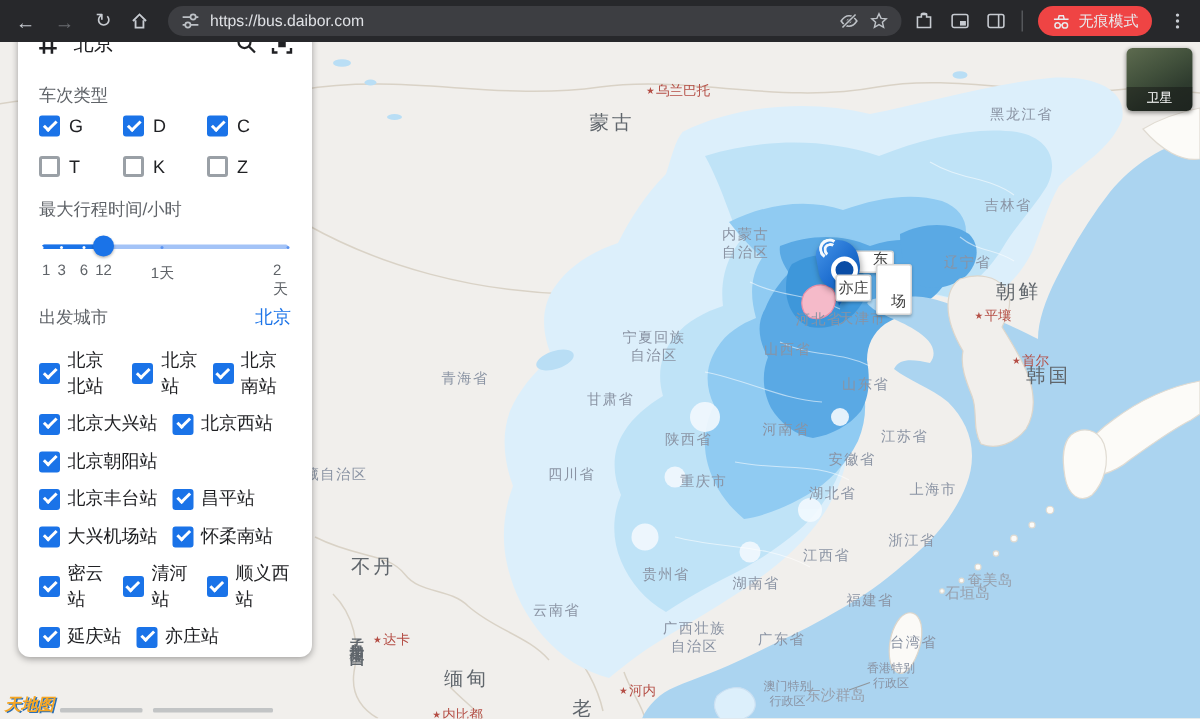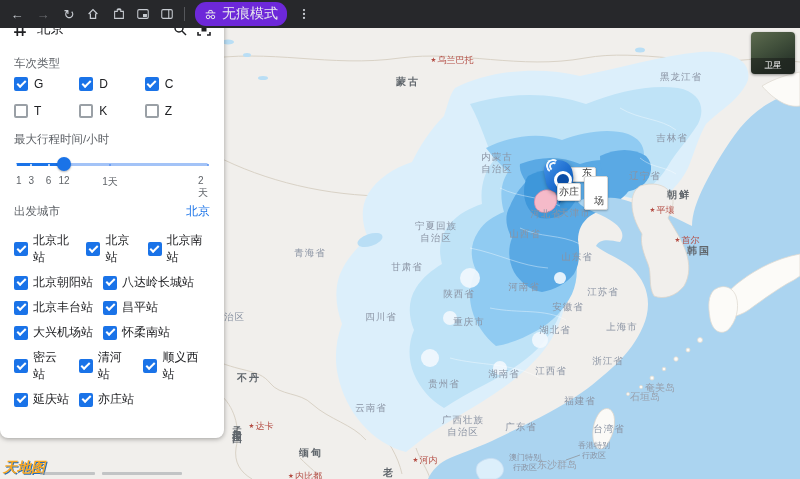"https://bus.daibor.com" div.addr { html: none -> <div> <svg> <path></path> <circle></circle> <circle></circle> </svg> <span>https://bus.daibor.com</span> <svg> <path></path> <circle></circle> <path></path> <path></path> </svg> <svg> <path></path> </svg> </div> }
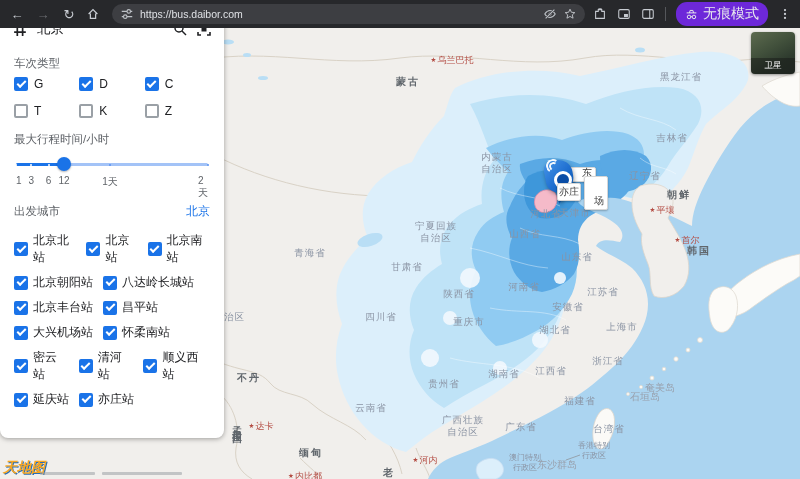"无痕模式" .incog { background: #6d28d9 -> #ef4444; font-size: 14px -> 10px }
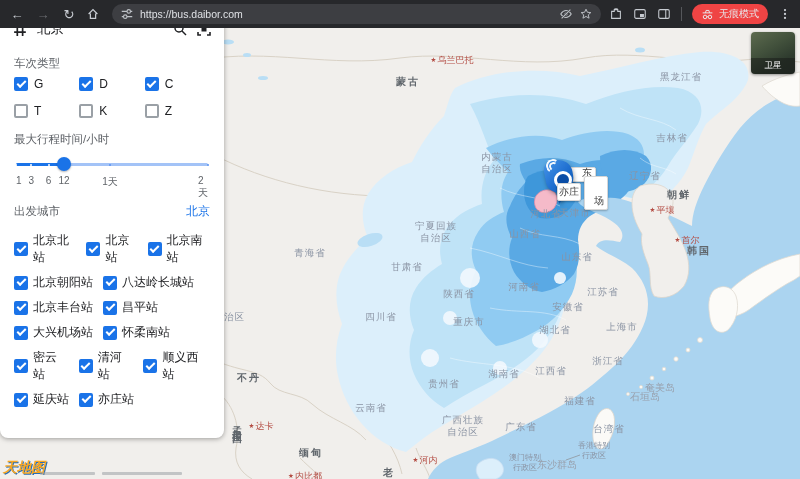"北京" .panel { left: 0 -> 12px; width: 224px -> 196px }
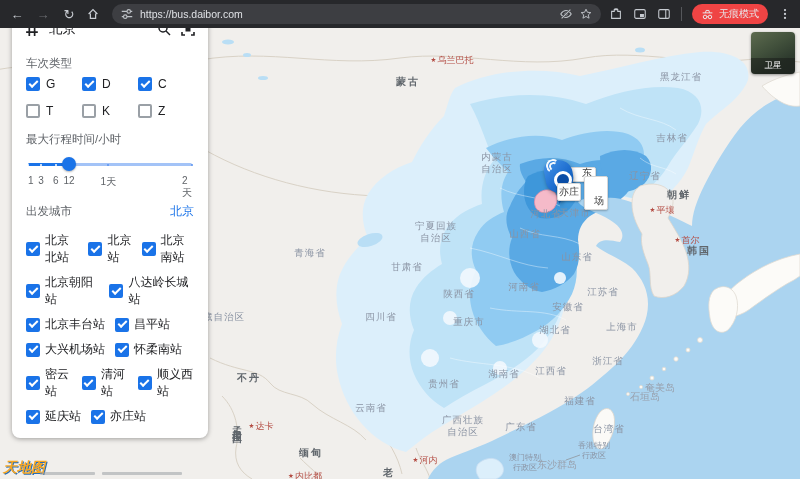"蒙古" .country { font-size: 10px -> 13px; font-weight: bold -> normal }
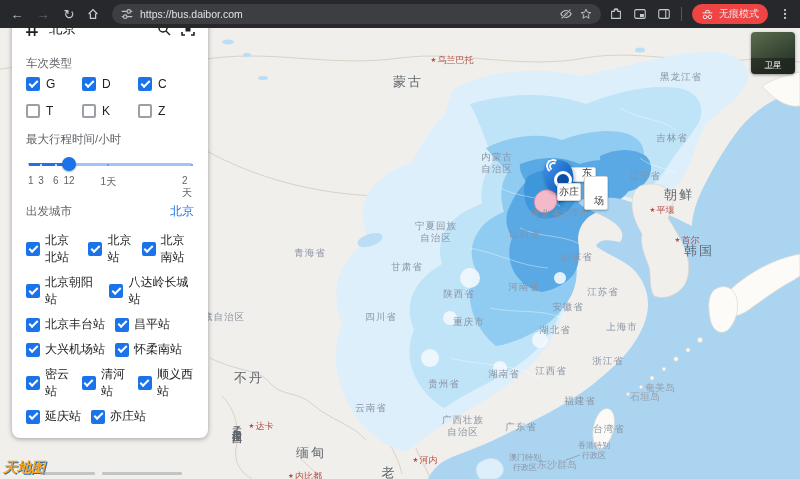"北京大兴站" div.st-row { html: none -> <div> <div> <span></span> <span>北京大兴站</span> </div> <div> <span></span> <span>北京西站</span> </div> </div> }
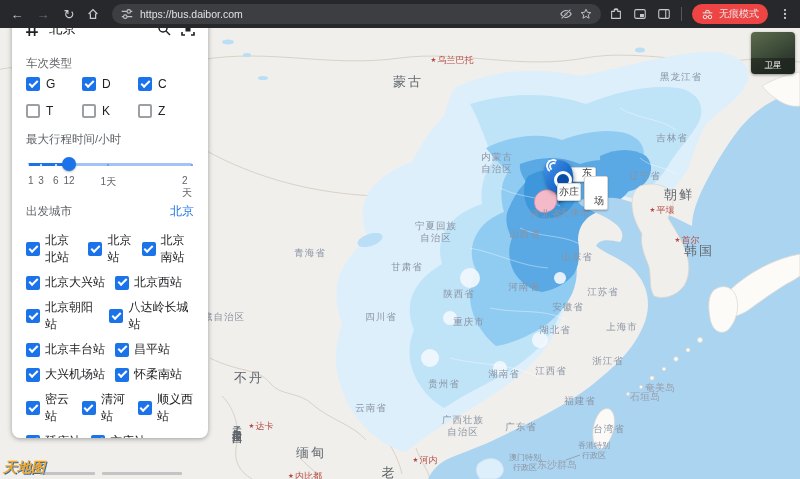"八达岭长城站" div.cb-cell { html: <div> <span></span> <span>八达岭长城站</span> </div> -> none }
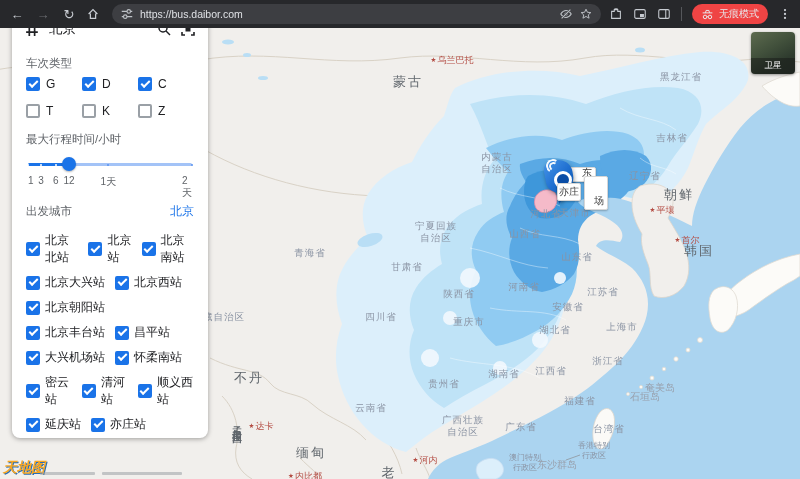"湖南省" div.lbl { top: 346px -> 362px }
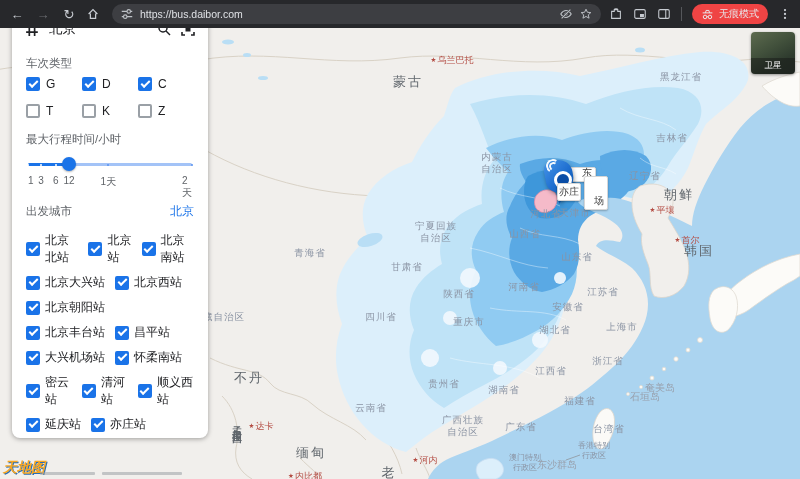"天地图" .attr-logo { font-size: 14px -> 11px }
